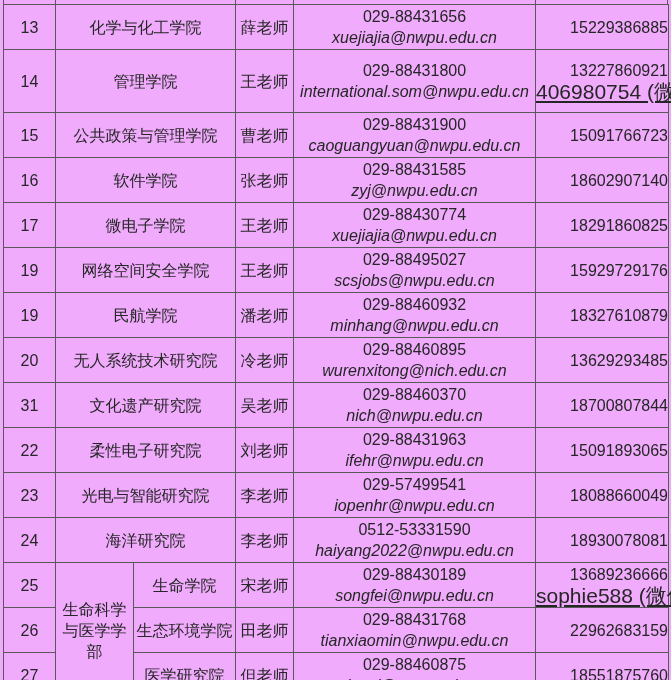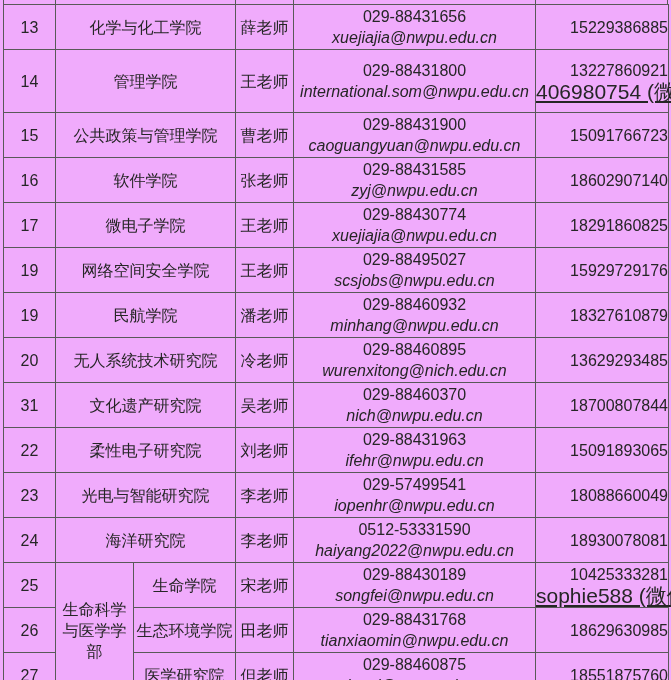"10425333281" div.mobile-line { text: 10425333281 -> 13689236666 }
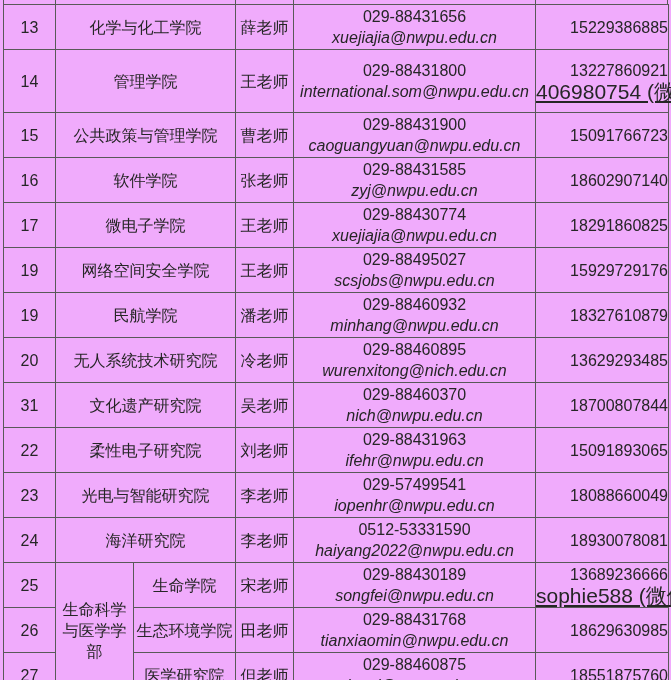"18629630985" div.mobile-line { text: 18629630985 -> 22962683159 }
